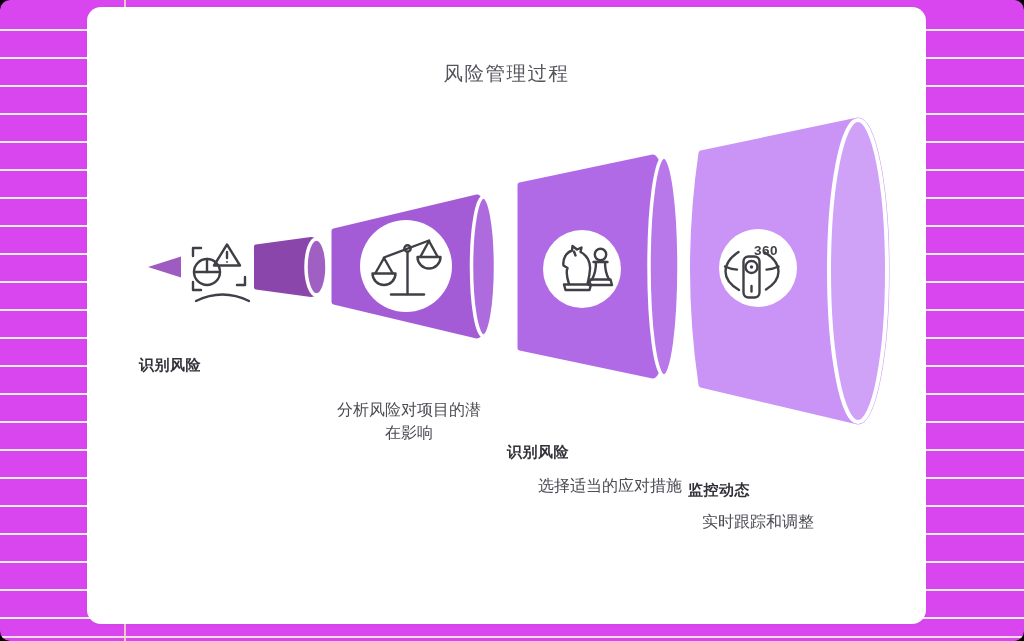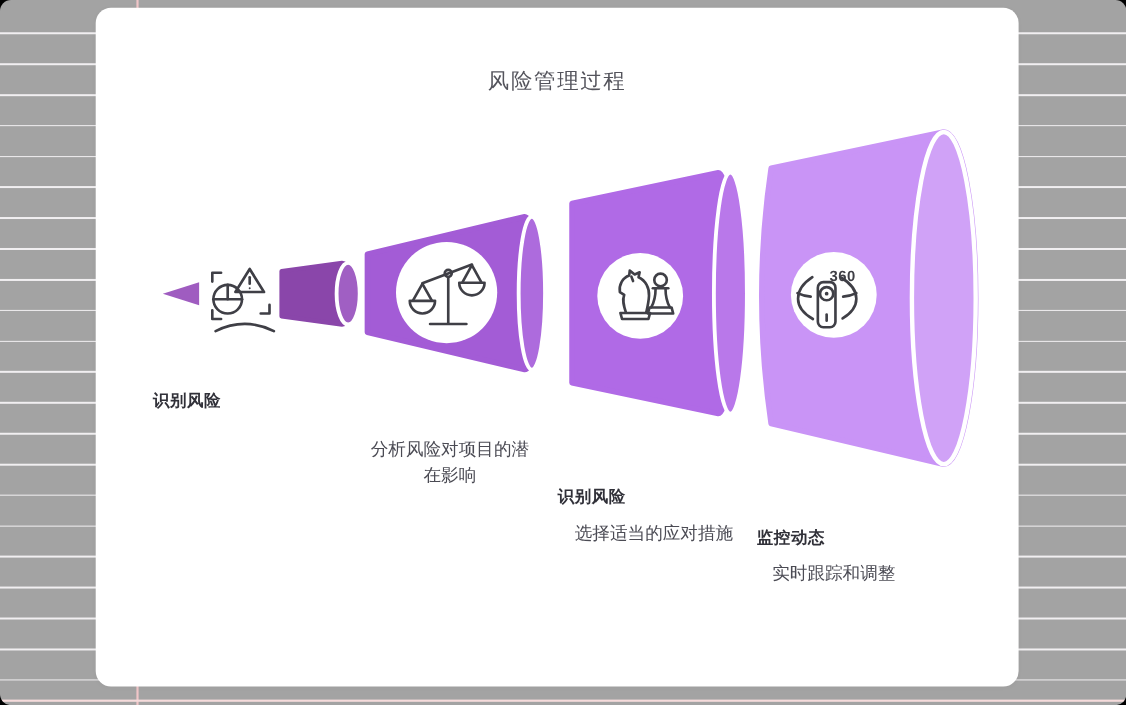"风险管理过程" .page { background: #a3a3a3 -> #d946ef }
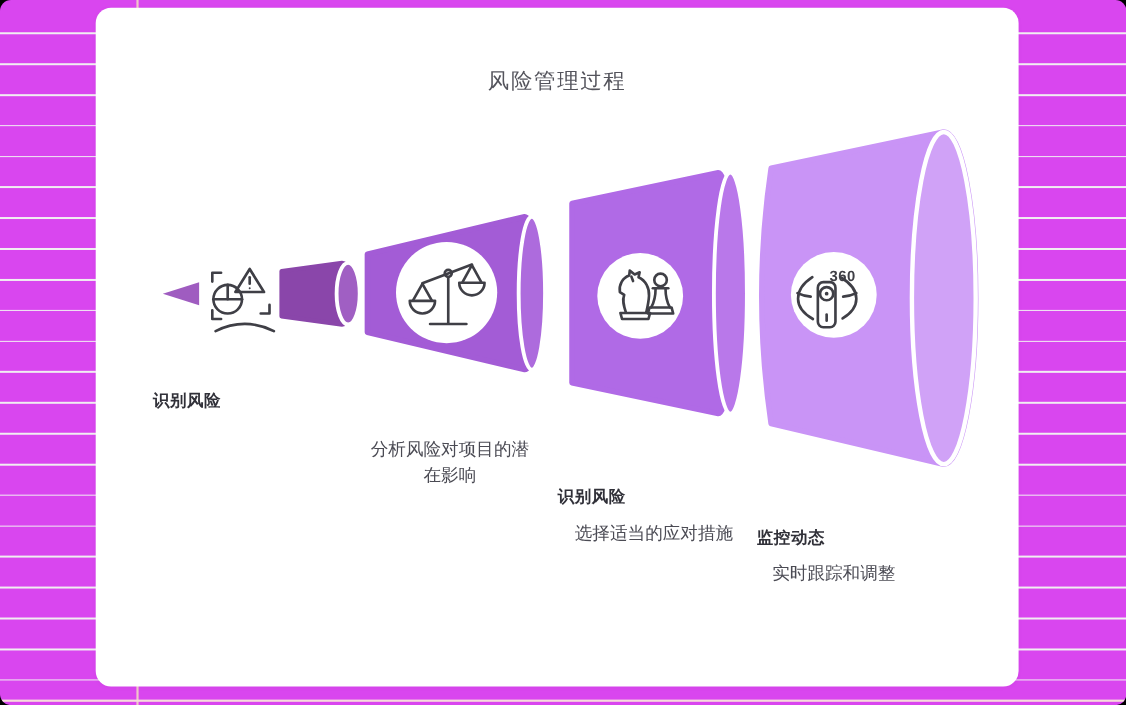"选择适当的应对措施" .b3 p { text-align: center -> right }
